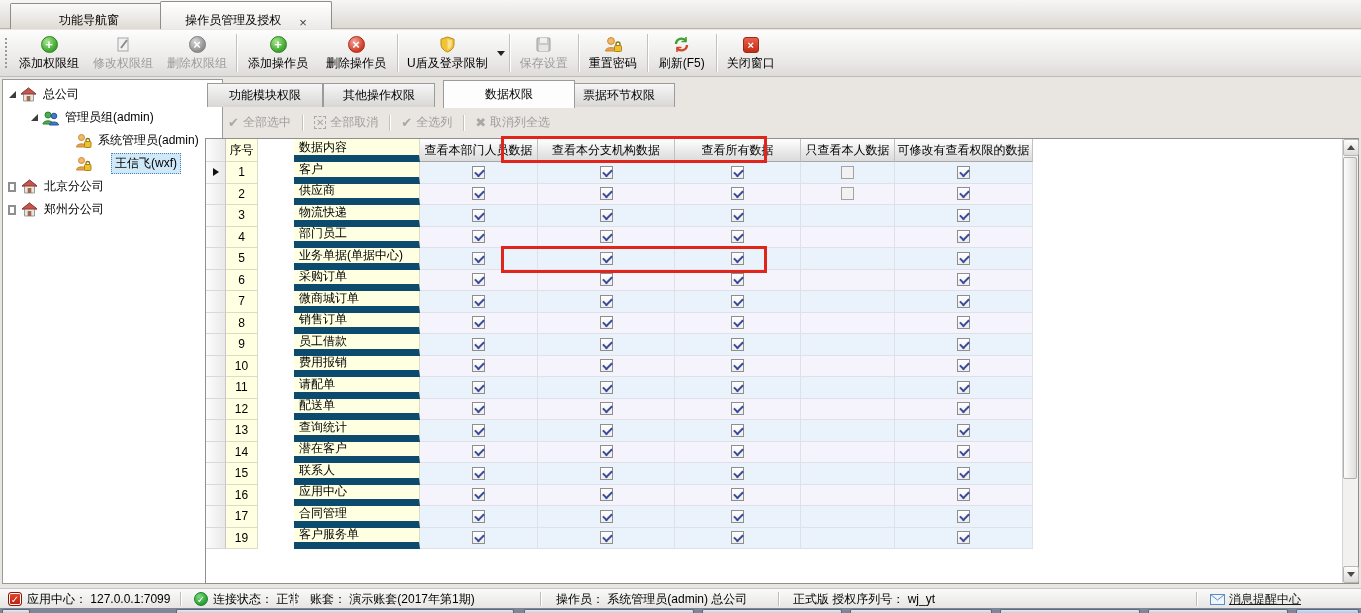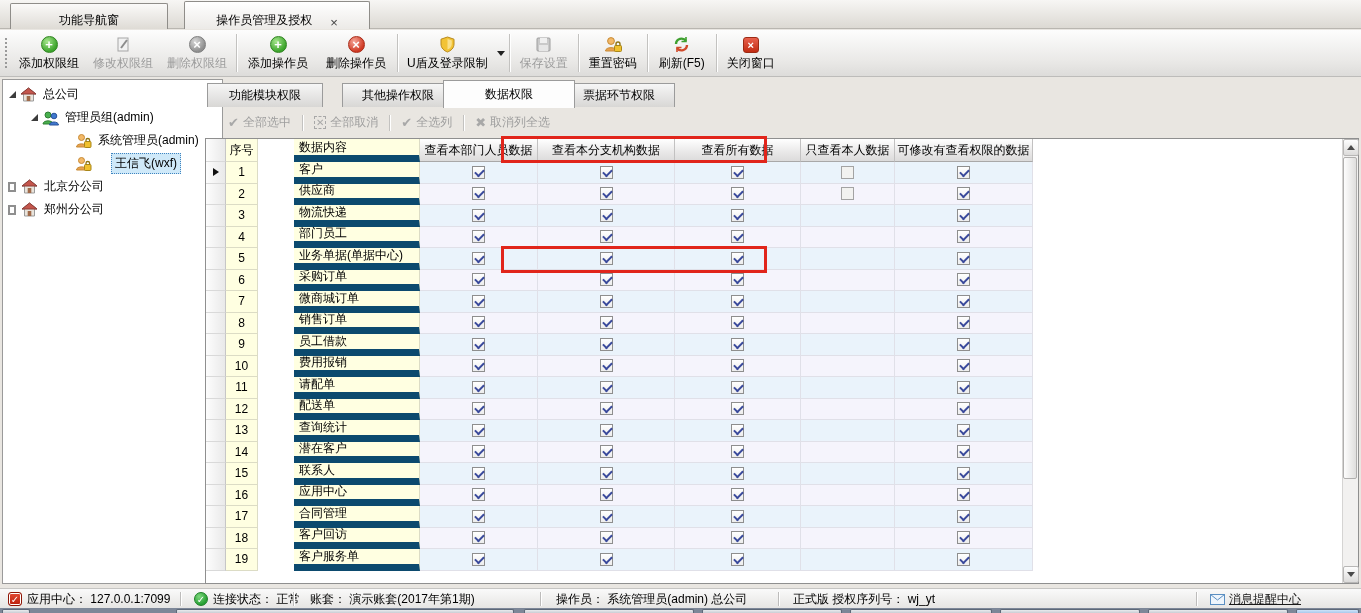"操作员管理及授权" .wtab.active { left: 184px -> 160px; width: 186px -> 172px }
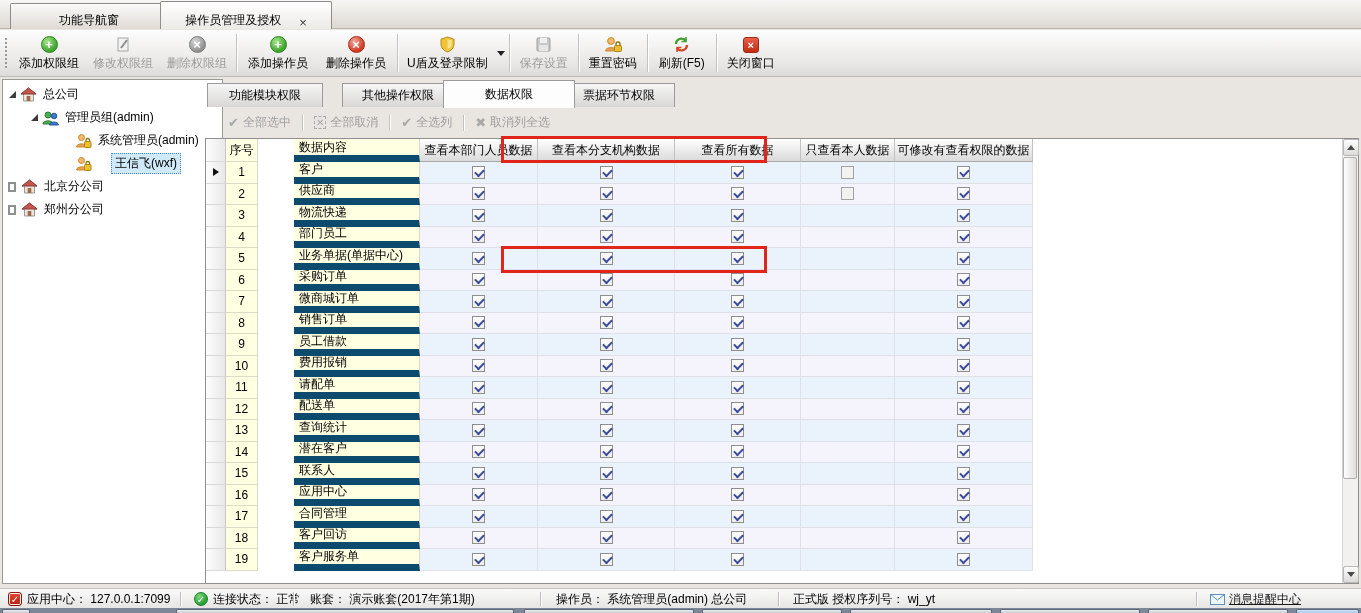"其他操作权限" div.ptab { left: 342px -> 323px }
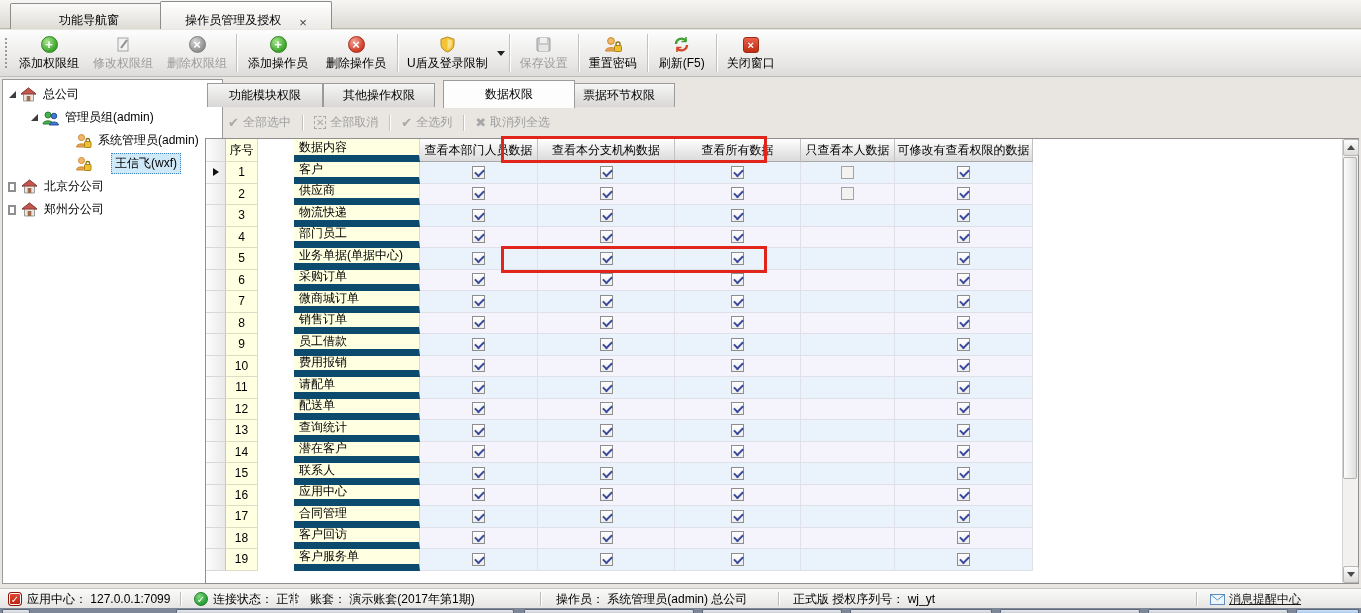"18" div.grow { html: <div> <div></div> <div>18</div> <div>客户回访</div> <div> <div></div> </div> <div> <div></div> </div> <div> <div></div> </div> <div></div> <div> <div></div> </div> </div> -> none }
